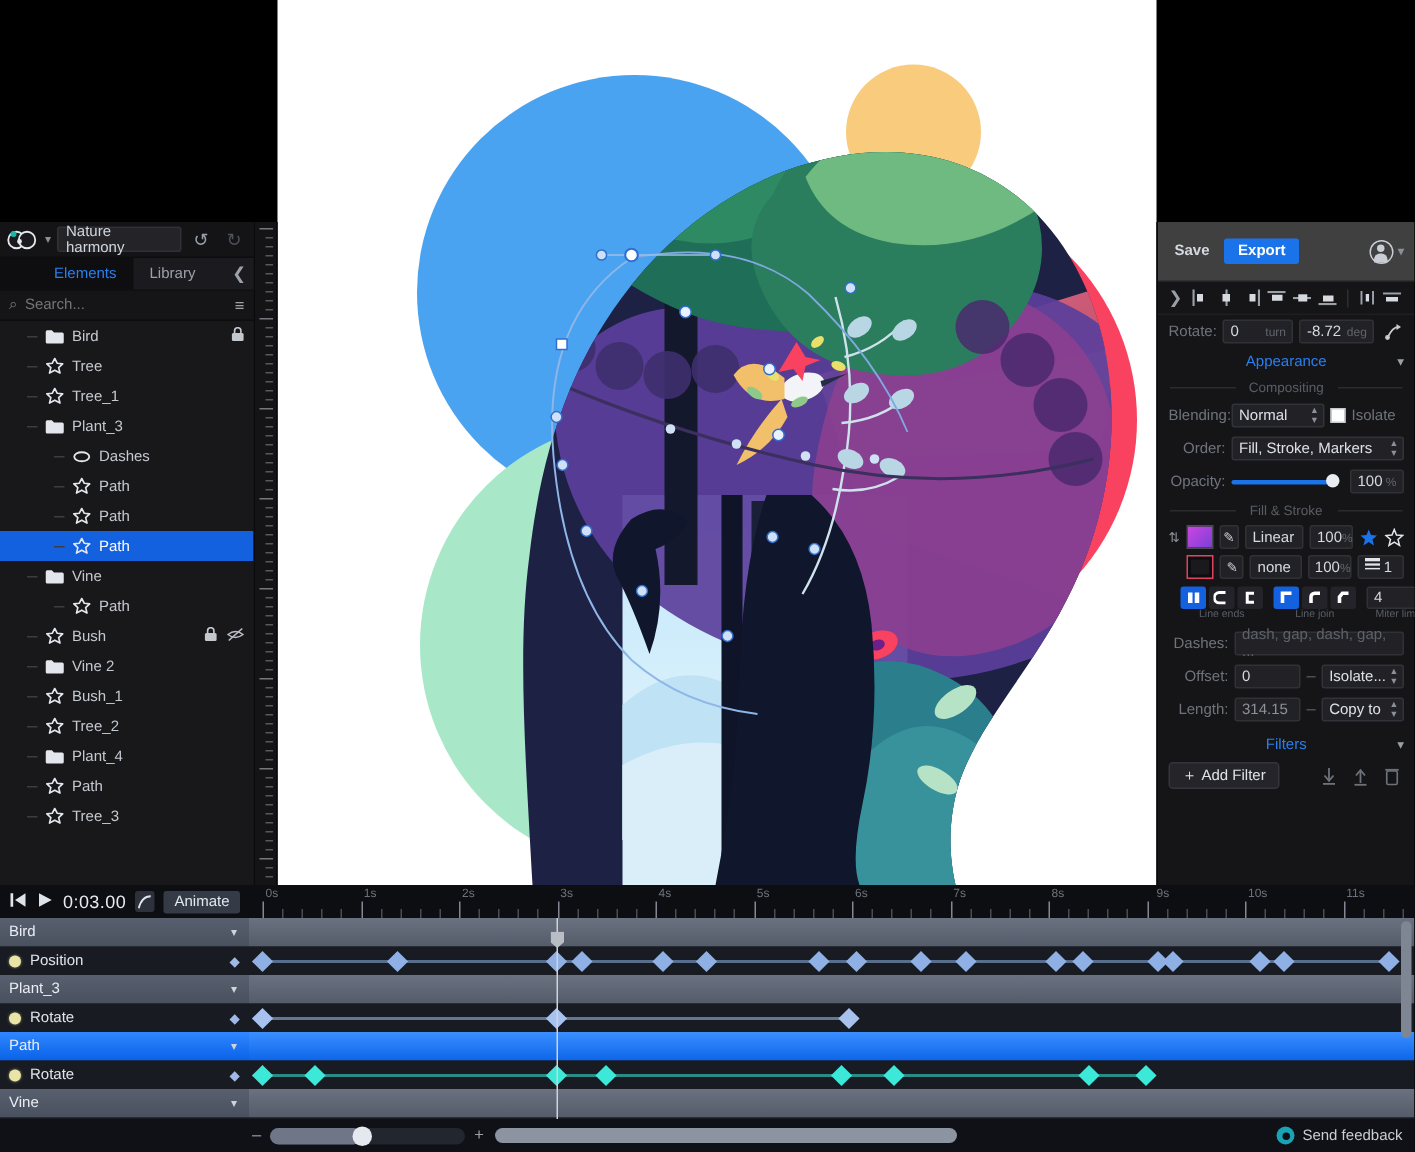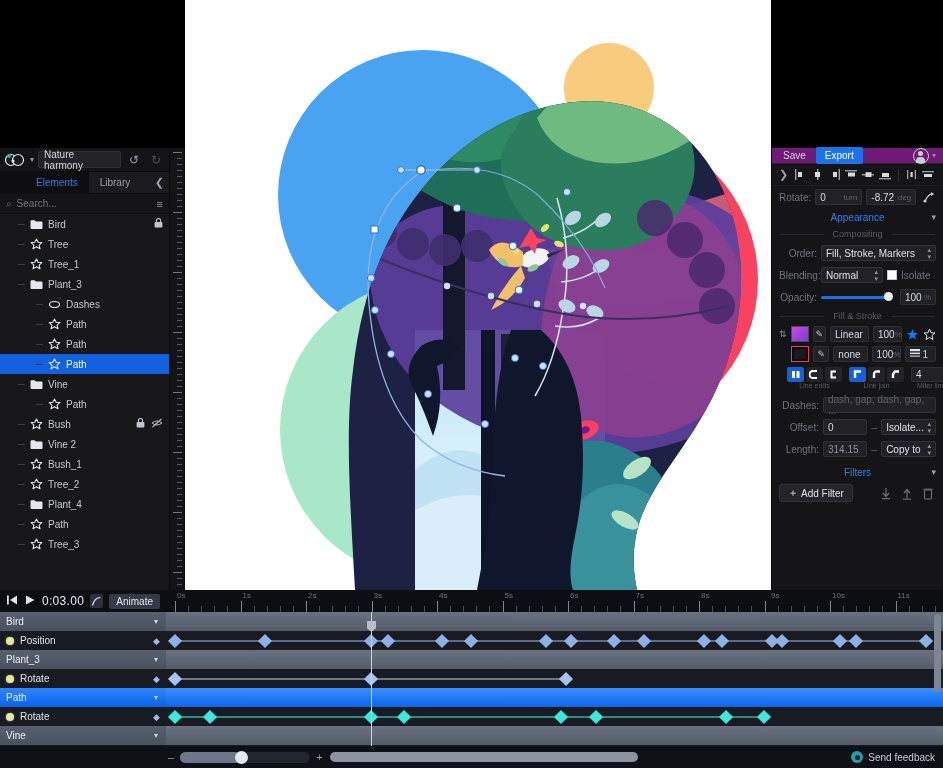"Save" #rp-top { background: #701a75 -> #404040; font-weight: none -> bold; height: 16px -> 40px }
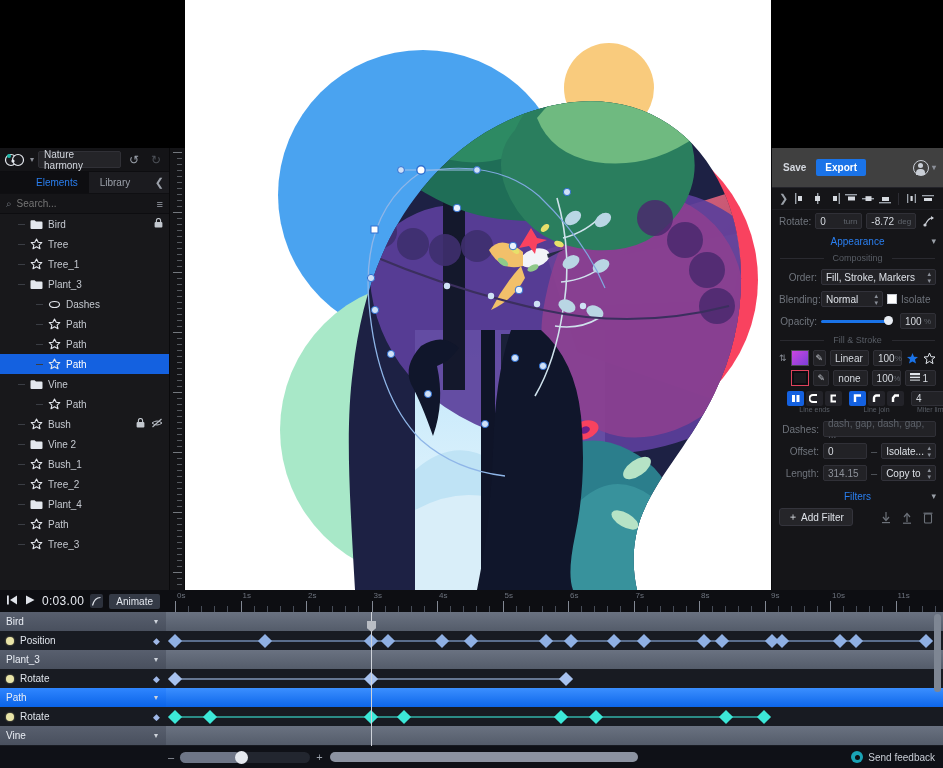"Order:" div.prop-row { order: before "Blending:" -> after "Blending:" }
